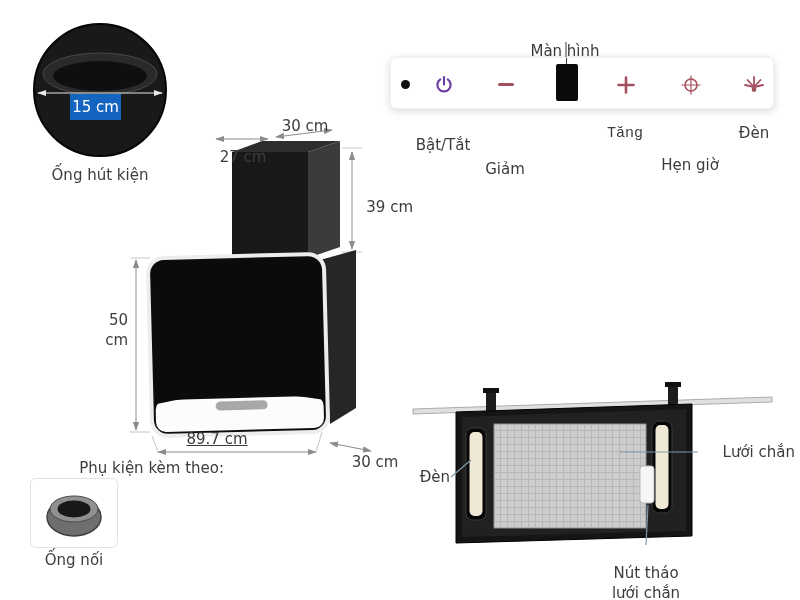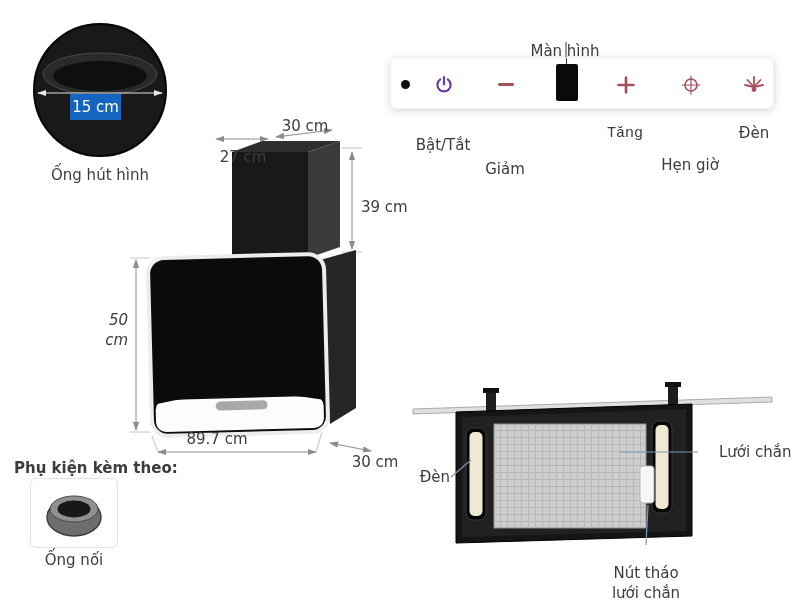"Ống hút hình" div.lbl { text: hình -> kiện }
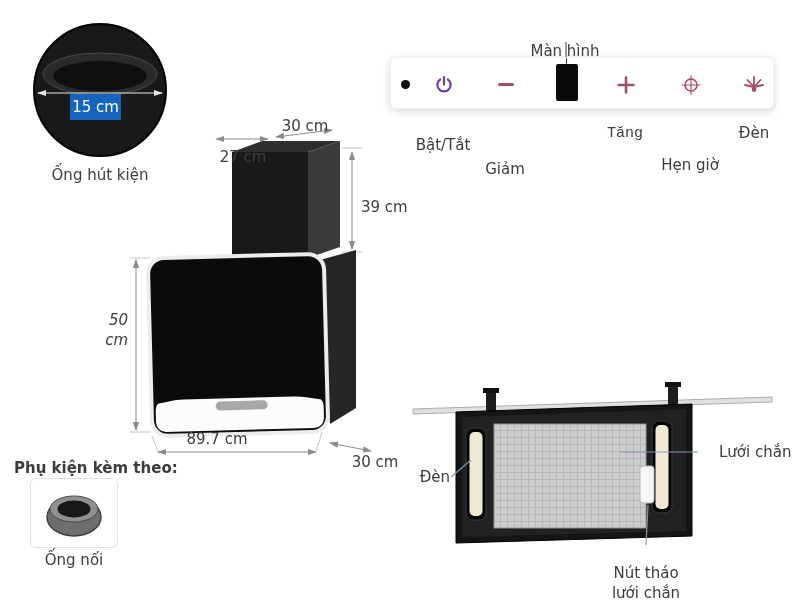"39 cm" .left { text-align: left -> right }
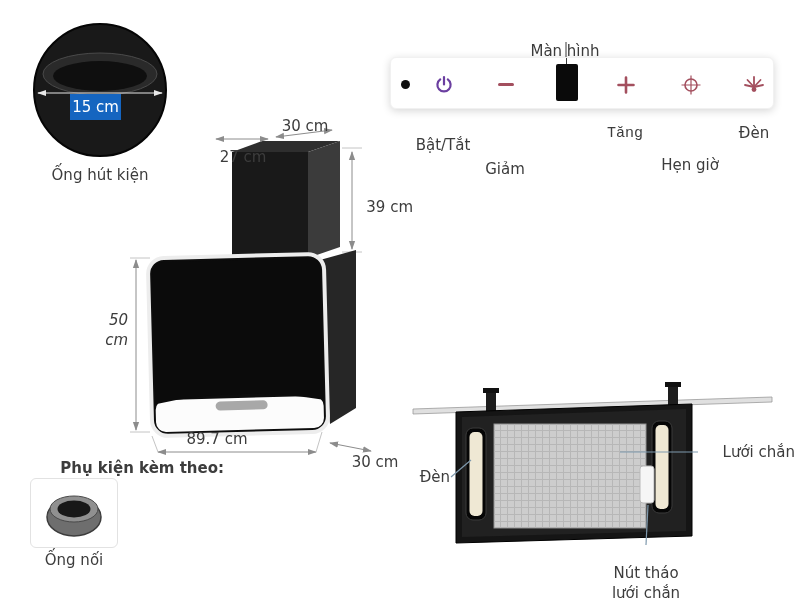"50 cm" div.lbl { font-style: italic -> none }
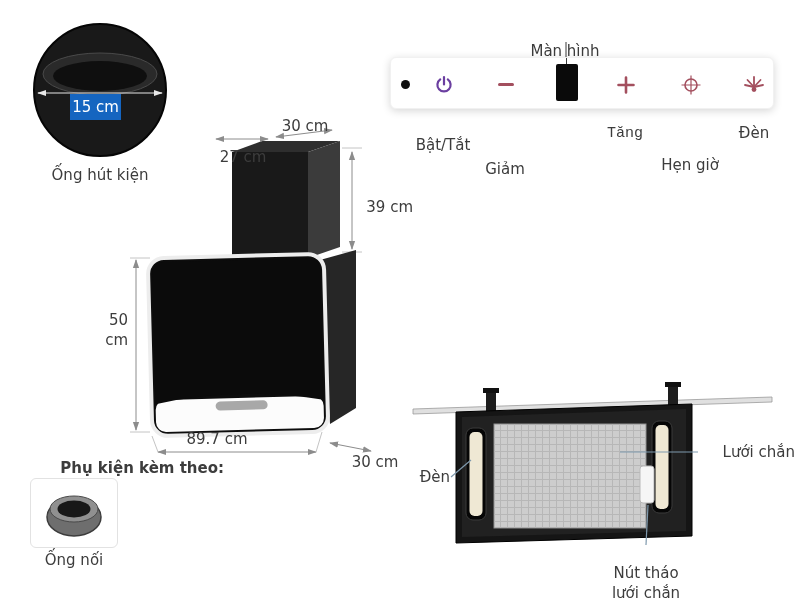"89.7 cm" div.lbl { text-decoration: none -> underline }
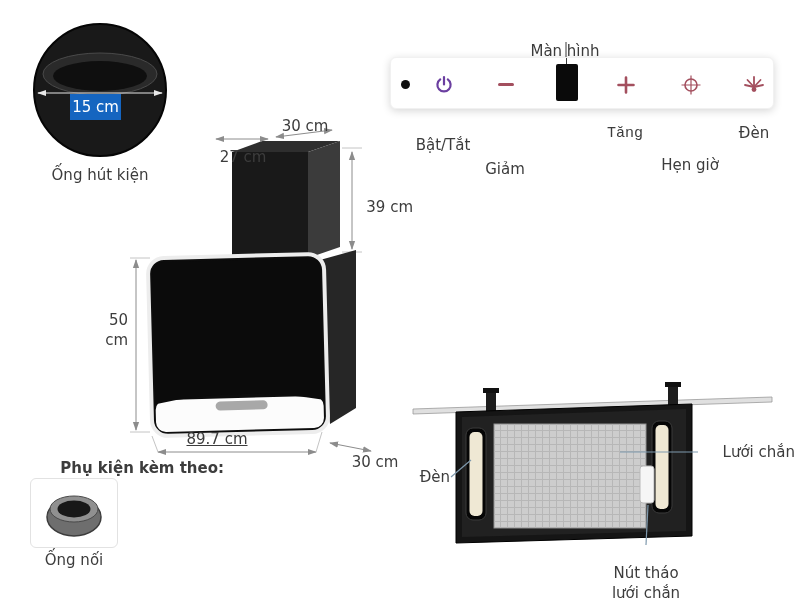"Phụ kiện kèm theo:" div.lbl { font-weight: bold -> none }
